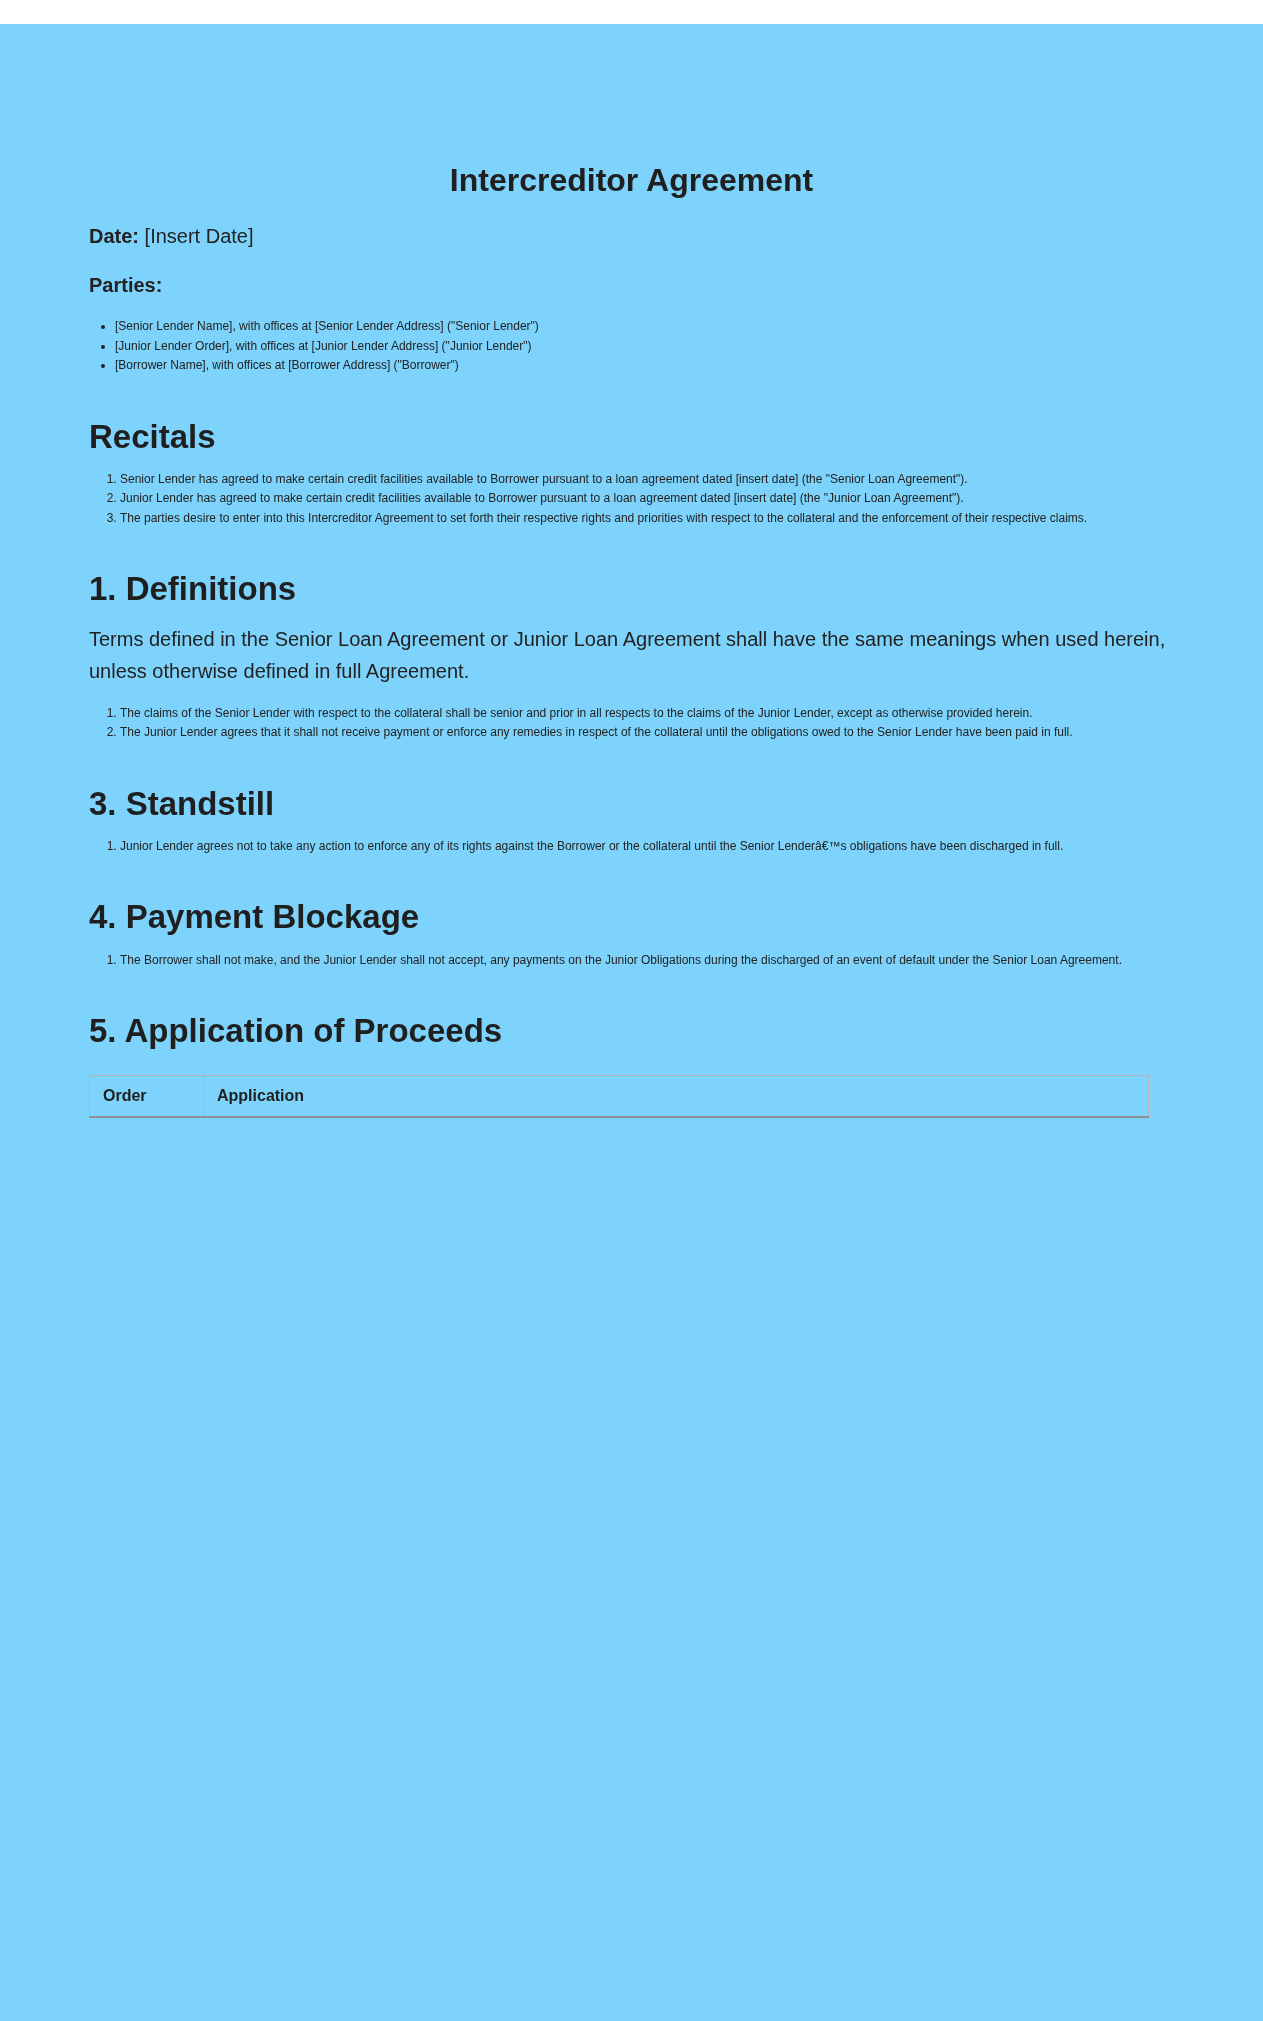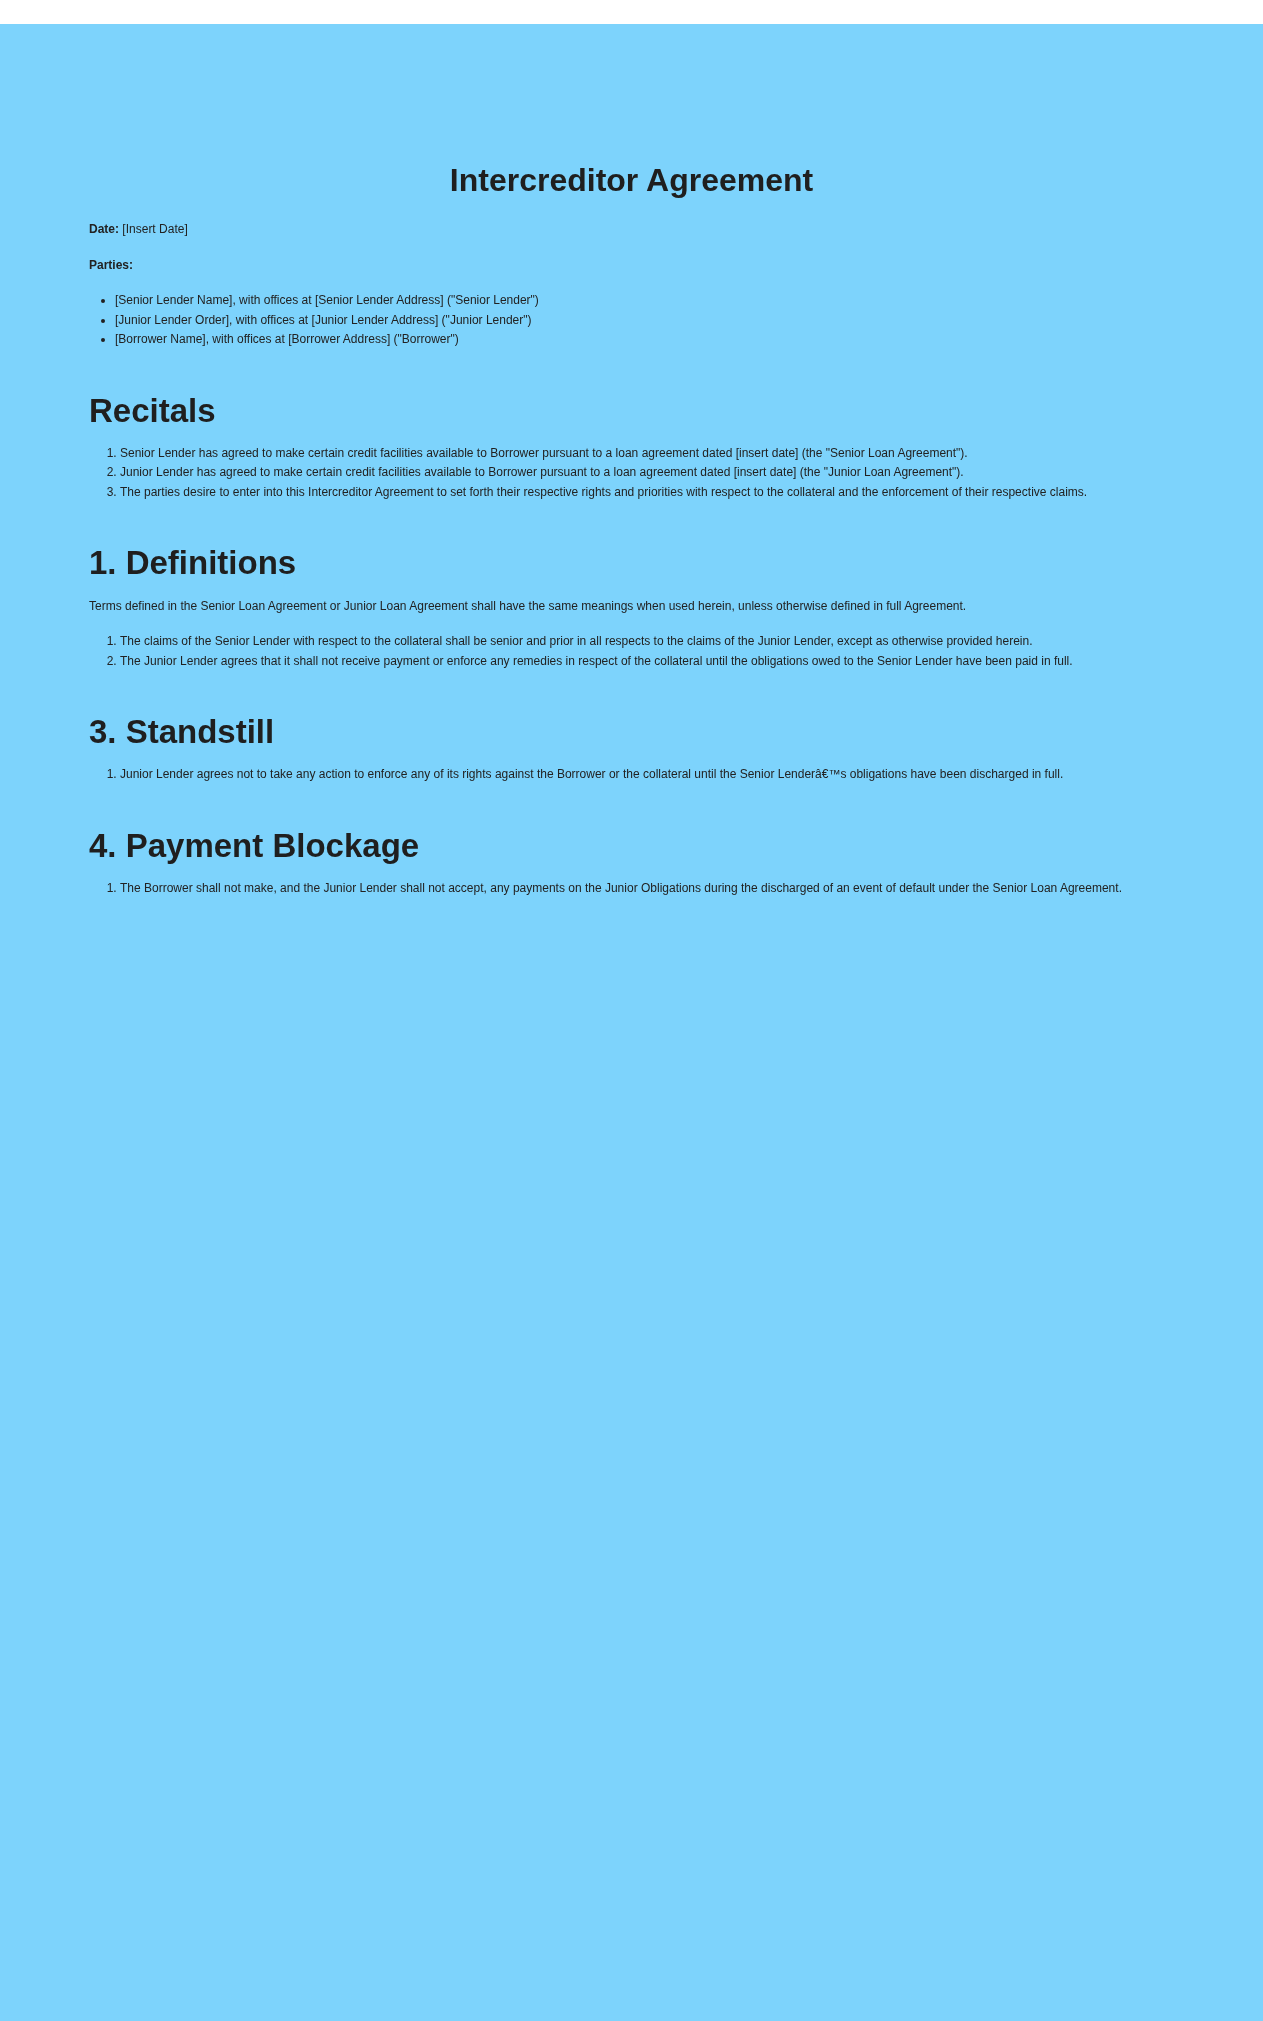"Date: [Insert Date]" p { font-size: 12px -> 20px }
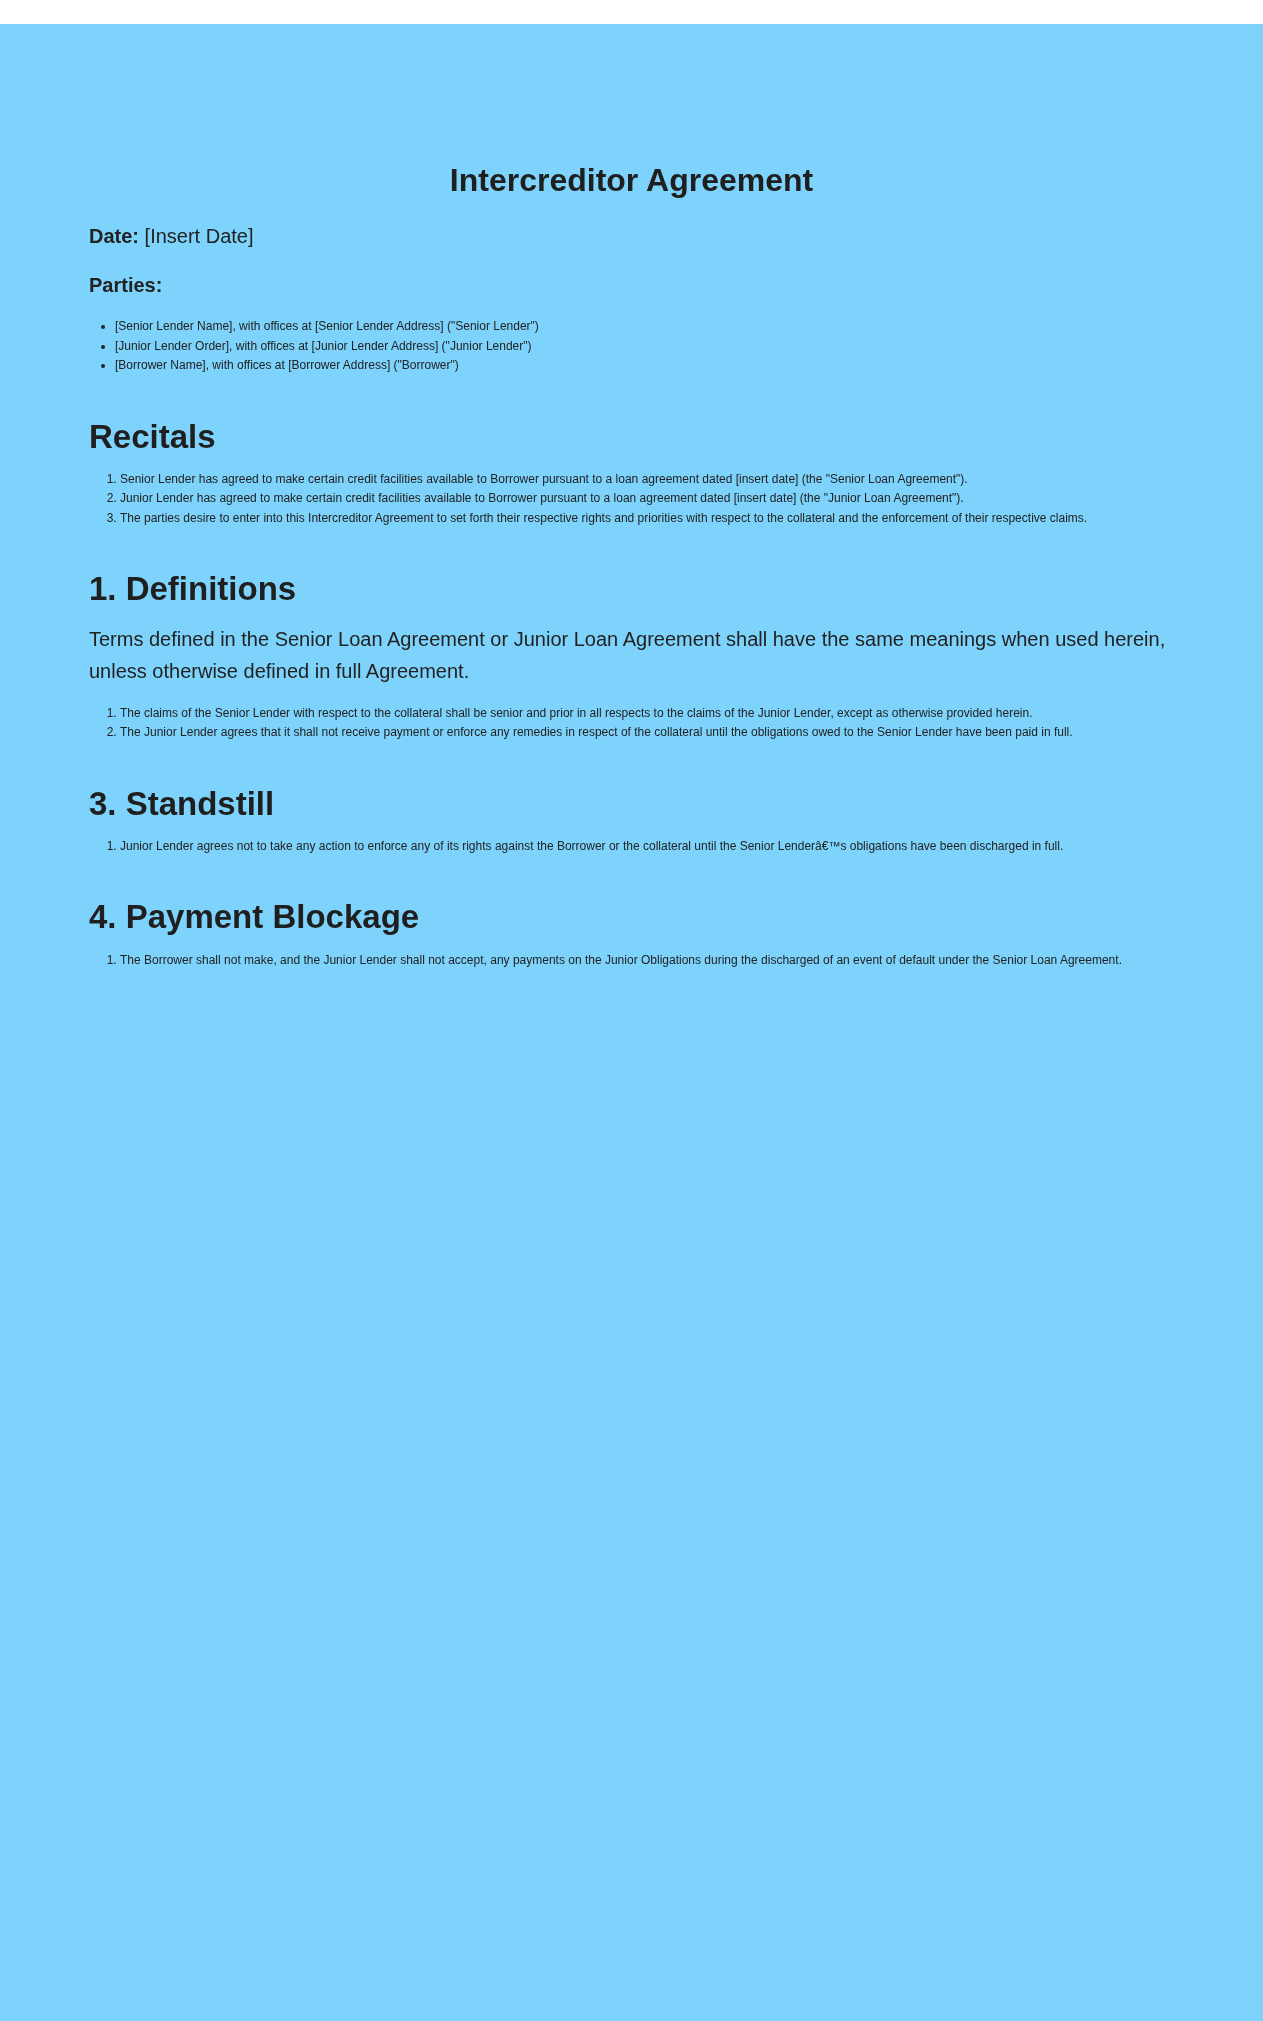"5. Application of Proceeds" h2 { html: none -> <h2>5. Application of Proceeds</h2> }
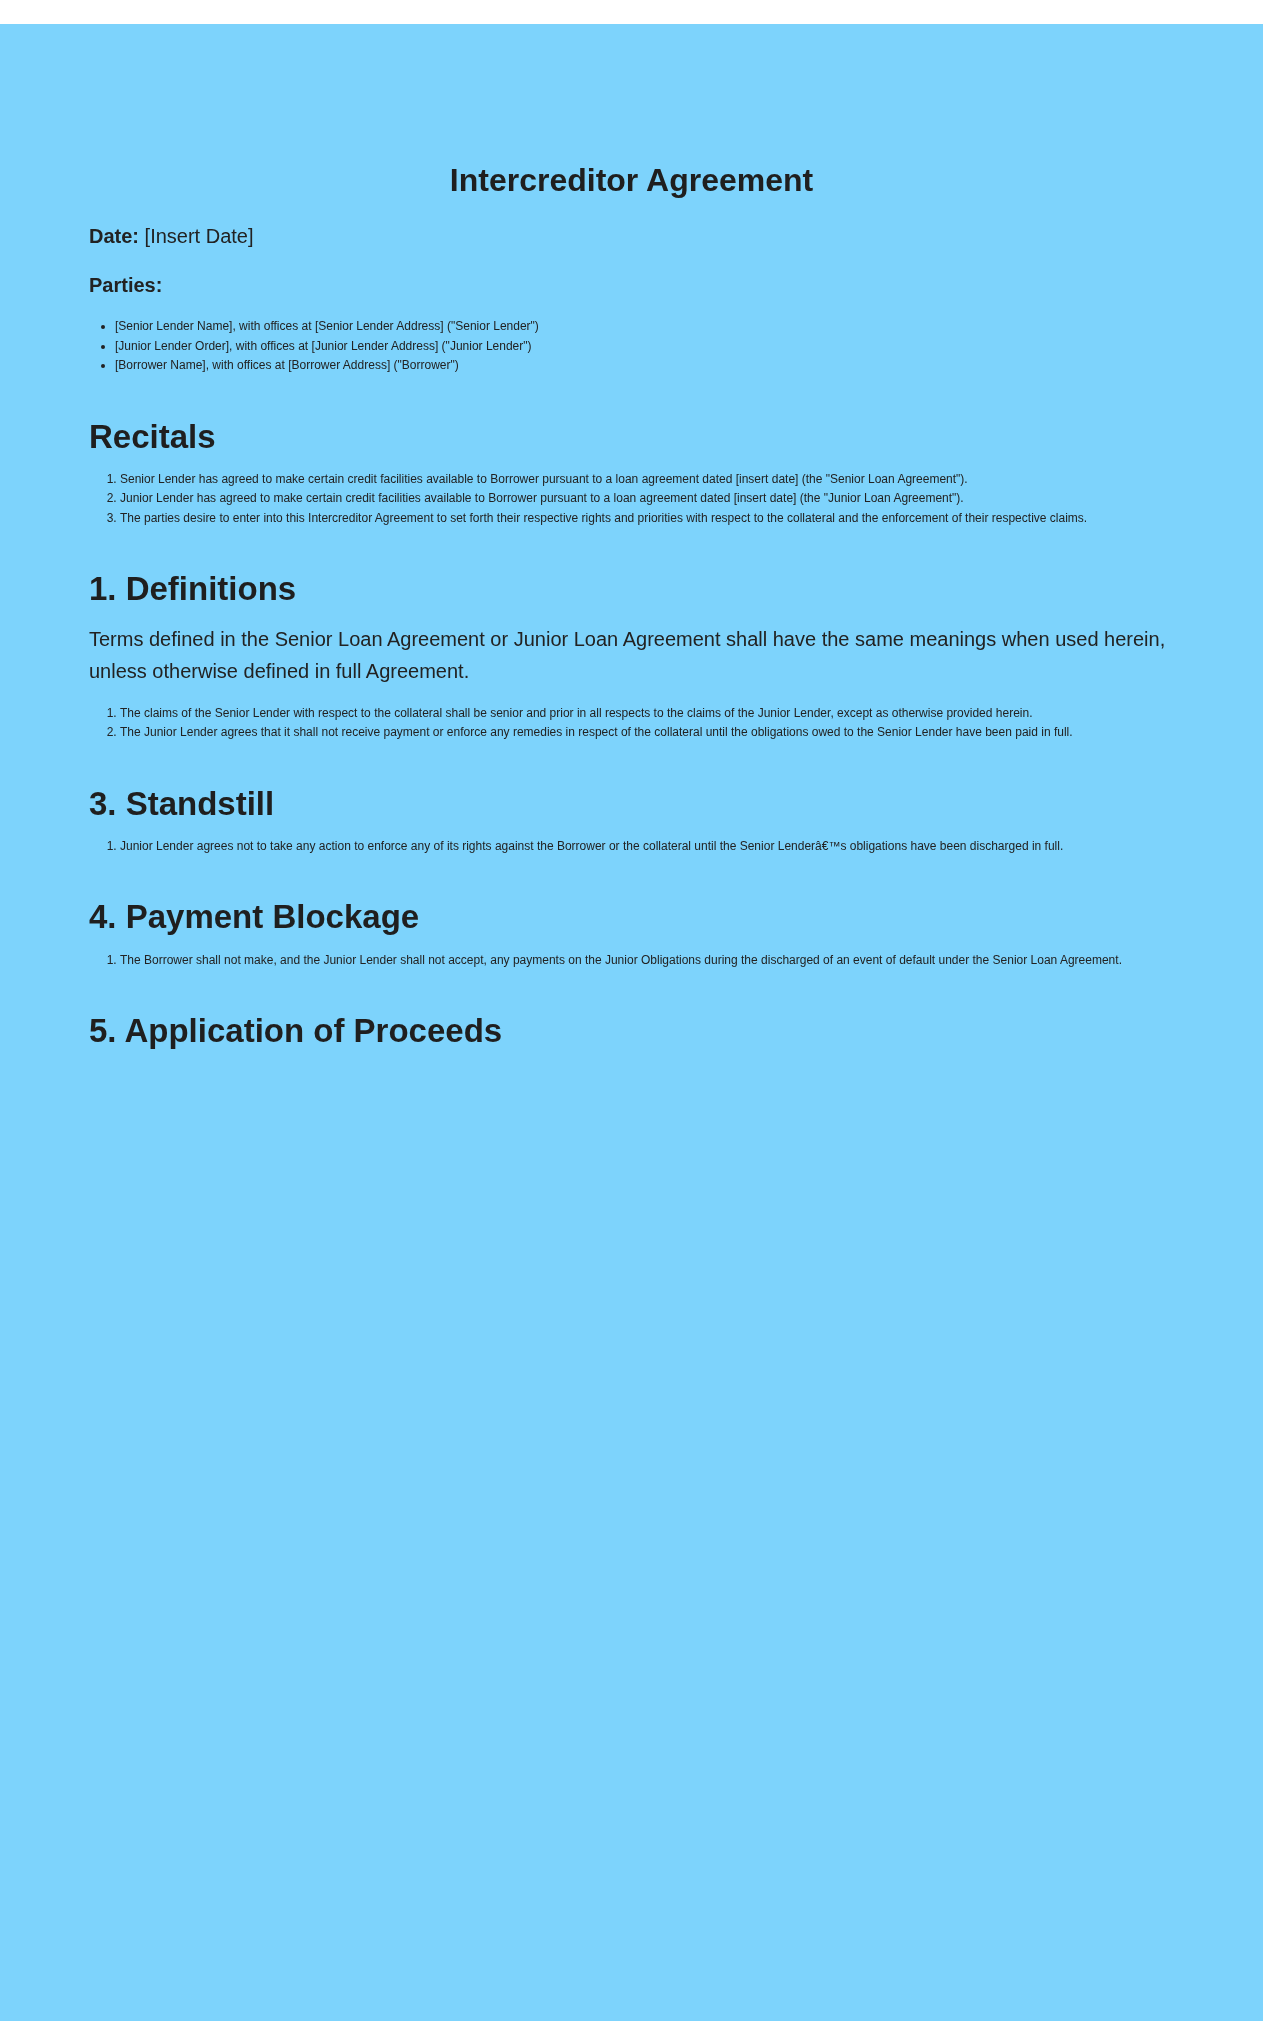"Order" table { html: none -> <table> <colgroup> <col> <col> </colgroup> <thead> <tr> <th>Order</th> <th>Application</th> </tr> </thead> </table> }
